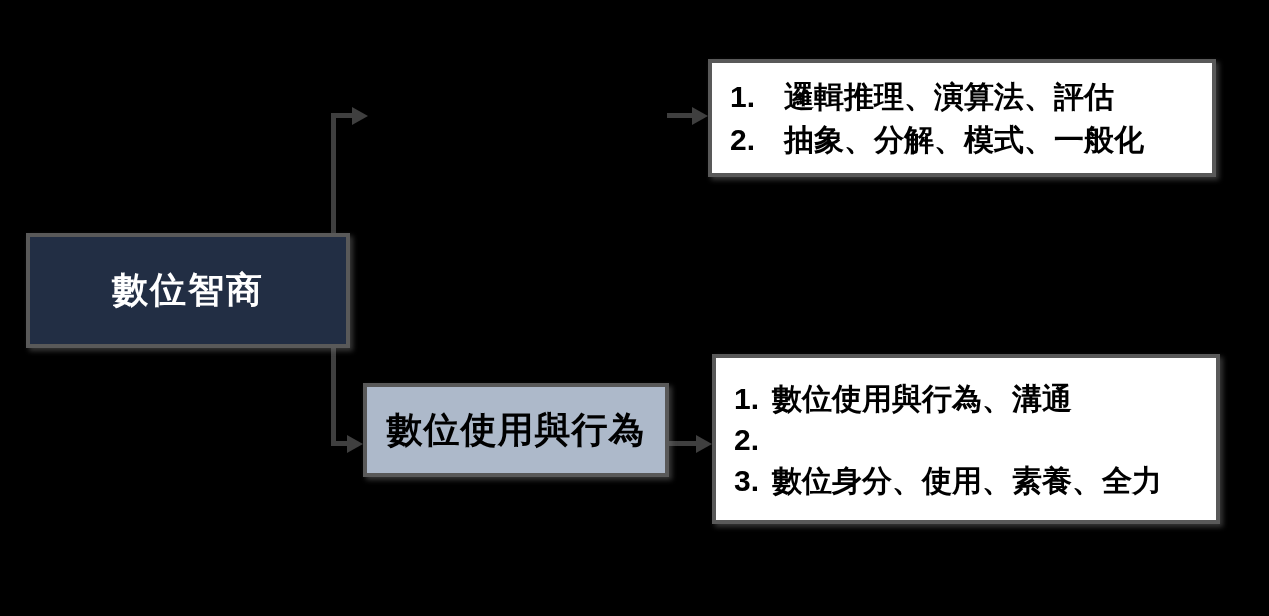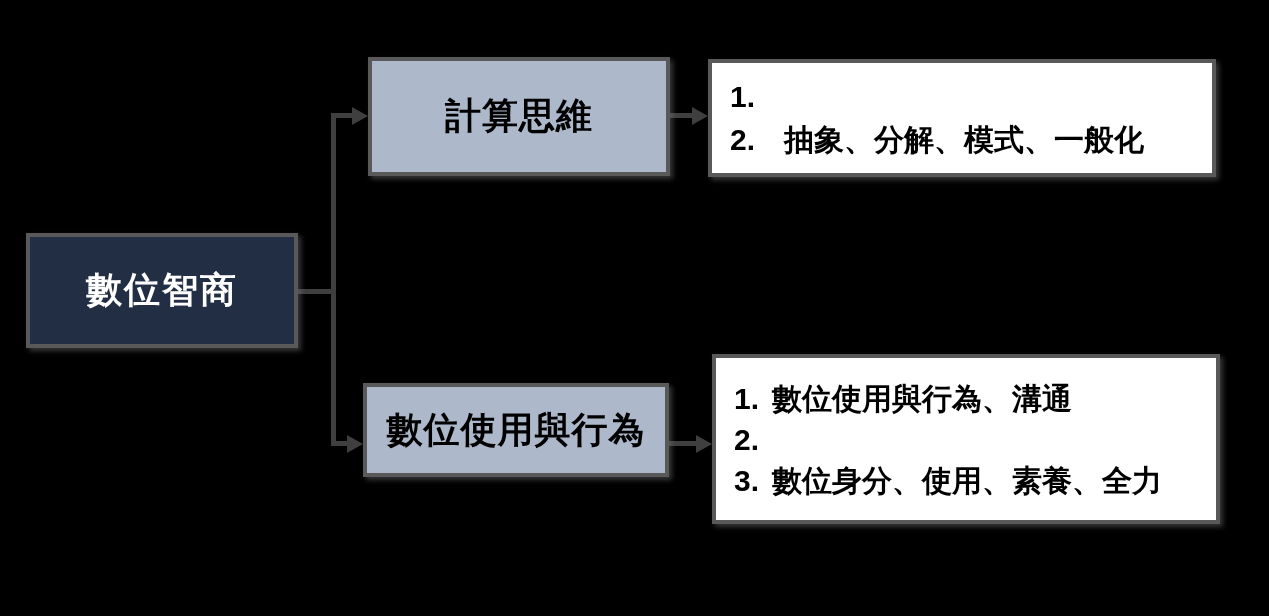"計算思維" div.node { html: <div> <span>計算思維</span> </div> -> none }
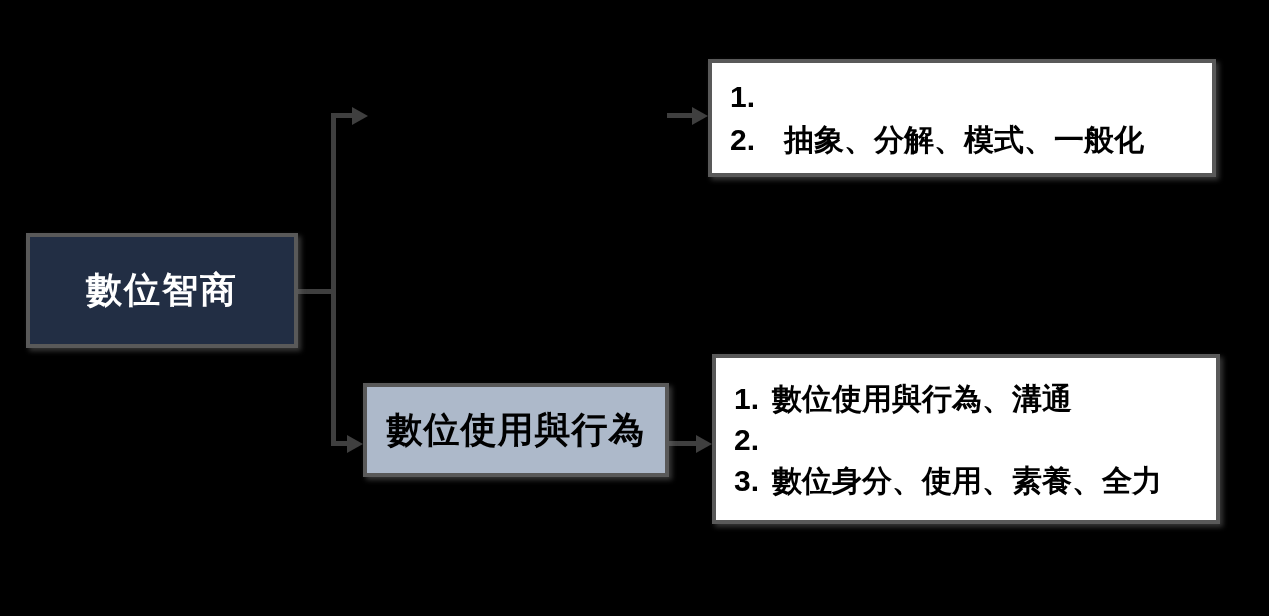"邏輯推理、演算法、評估" span { html: none -> <span>邏輯推理、演算法、評估</span> }
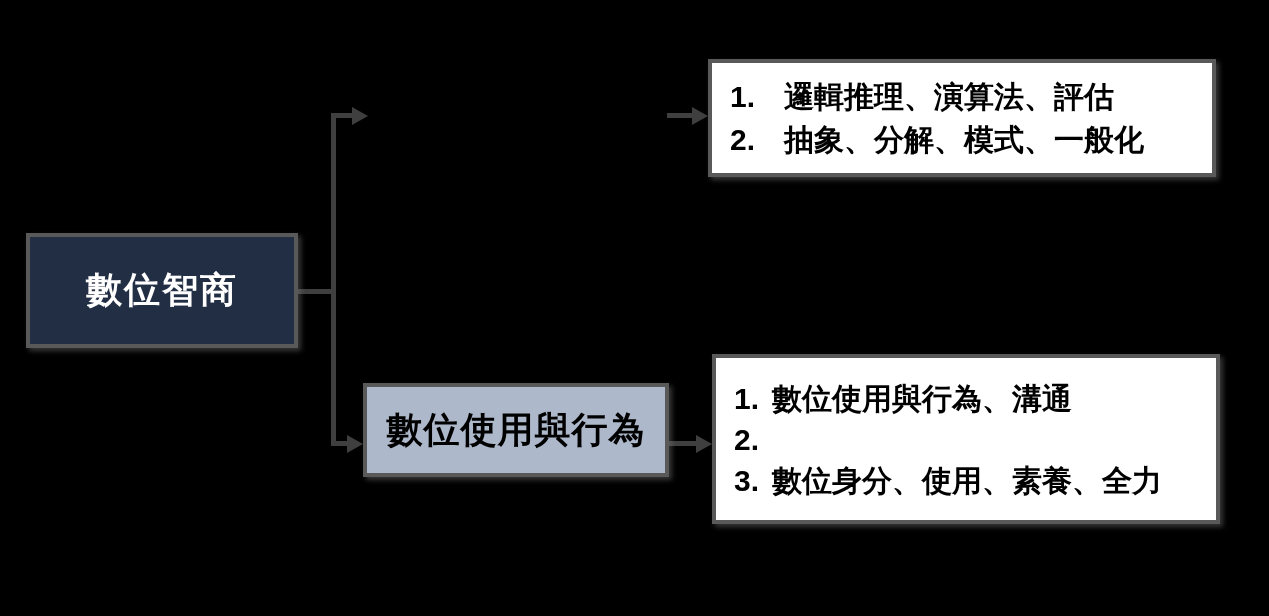"數位智商" .node-root { width: 272px -> 324px }
